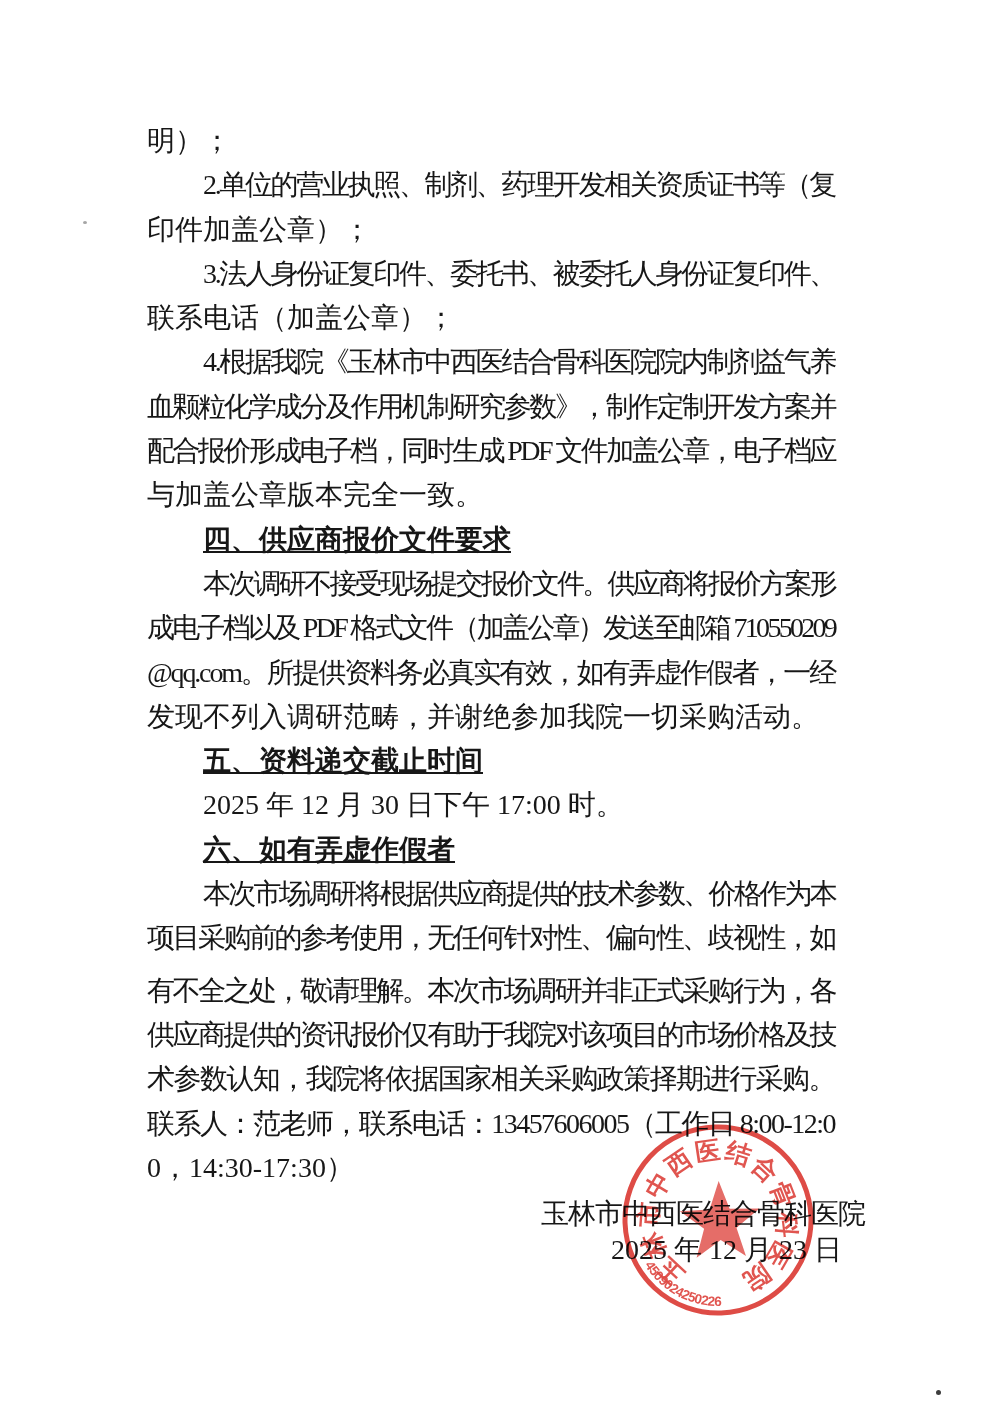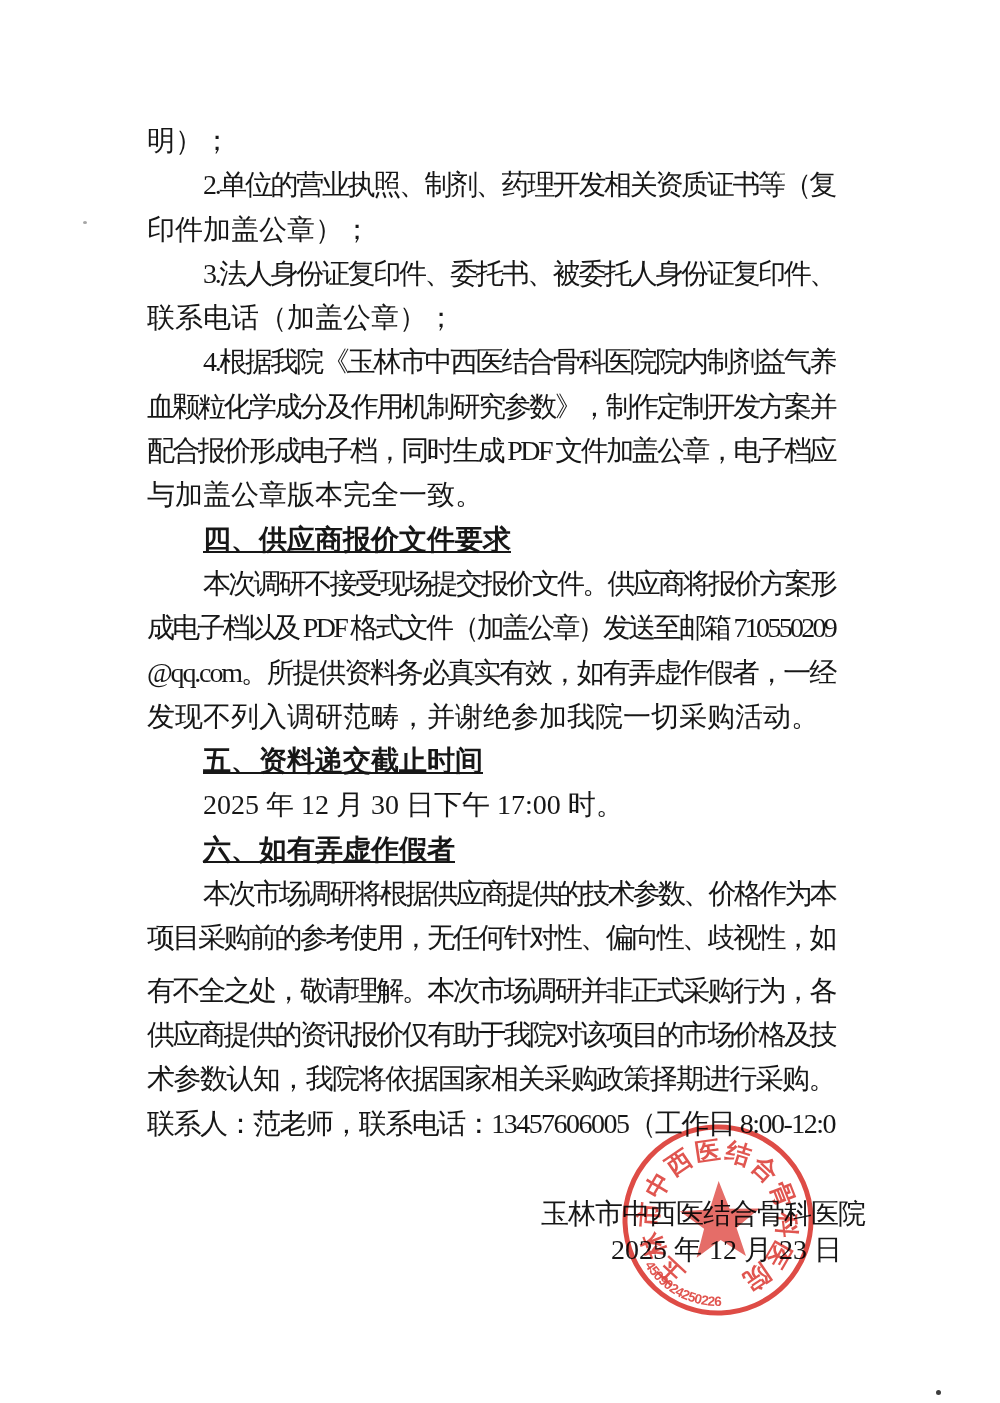"0，14:30-17:30）" div.ln { html: none -> <div>0，14:30-17:30）</div> }
